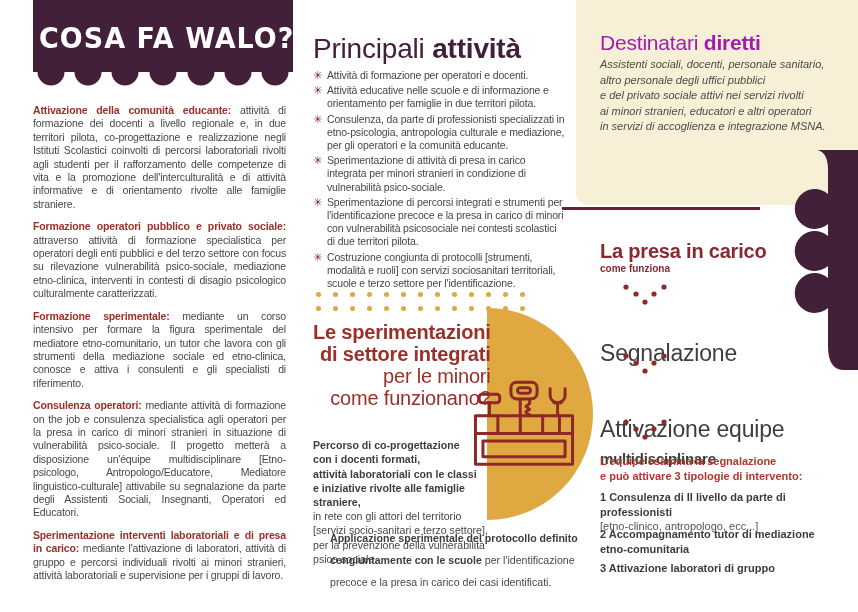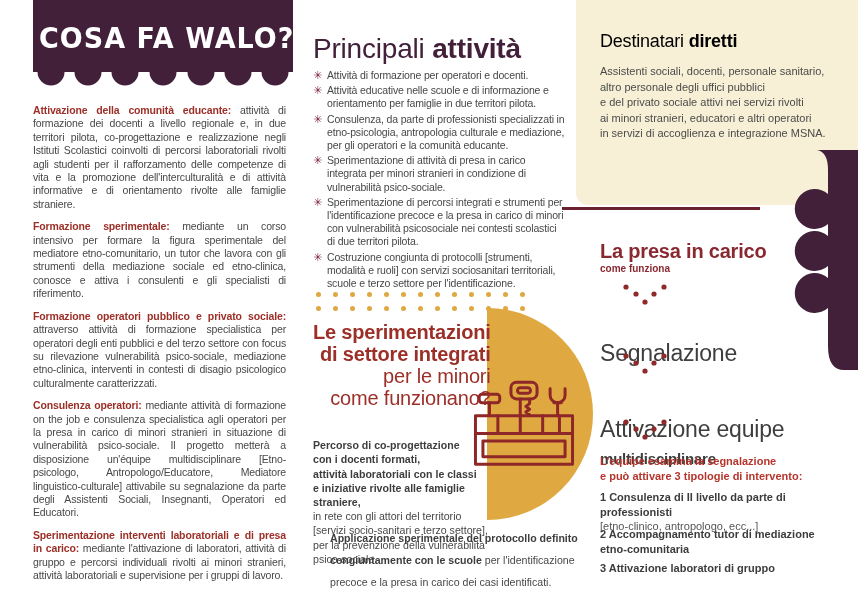"Destinatari diretti" .dest-h { color: #000000 -> #a21caf; font-size: 18px -> 21px }
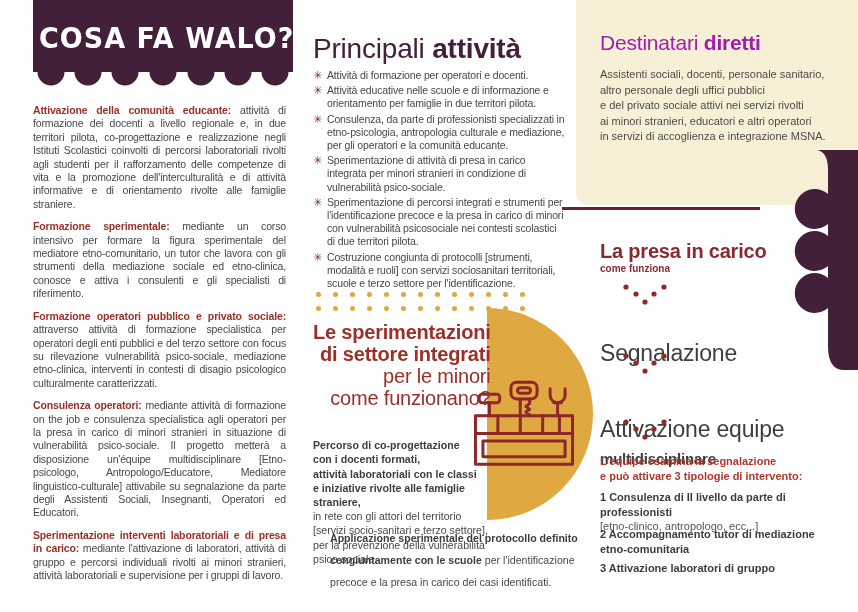"Assistenti sociali, docenti, personale" .dest-body { font-style: none -> italic; margin-top: 12px -> 2px }
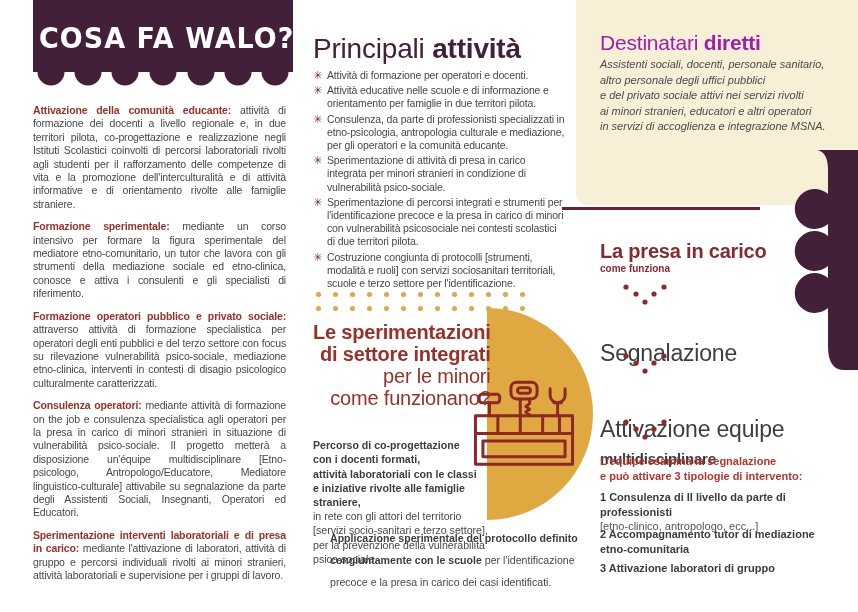"Formazione sperimentale: mediante un" p { order: before "Formazione operatori pubblico e privato" -> after "Formazione operatori pubblico e privato" }
